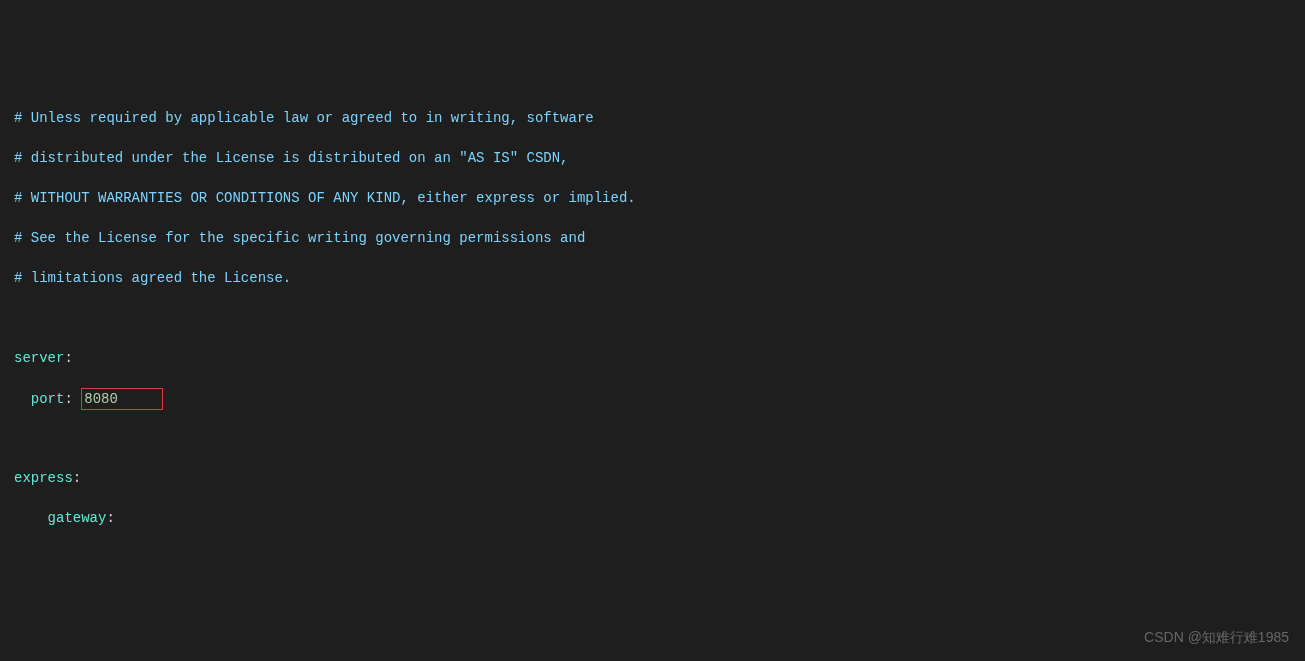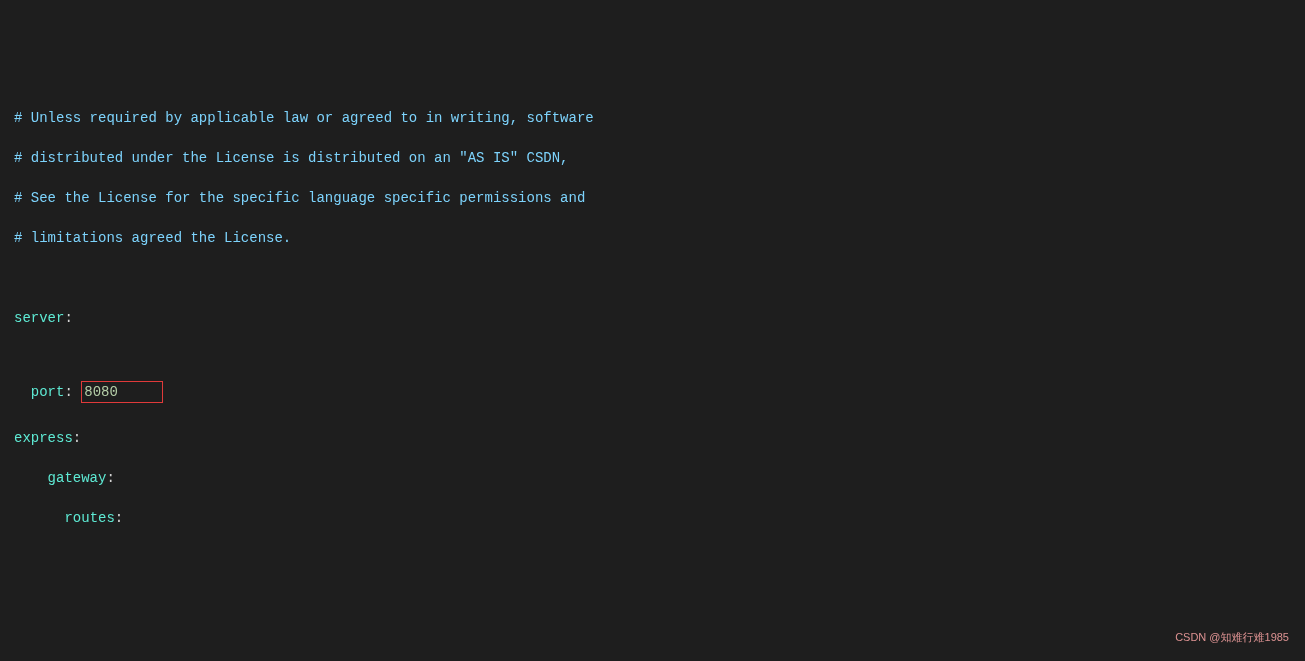"# WITHOUT WARRANTIES OR CONDITIONS" div.line { html: none -> <div><span># WITHOUT WARRANTIES OR CONDITIONS OF ANY KIND, either express or implied.</span></div> }
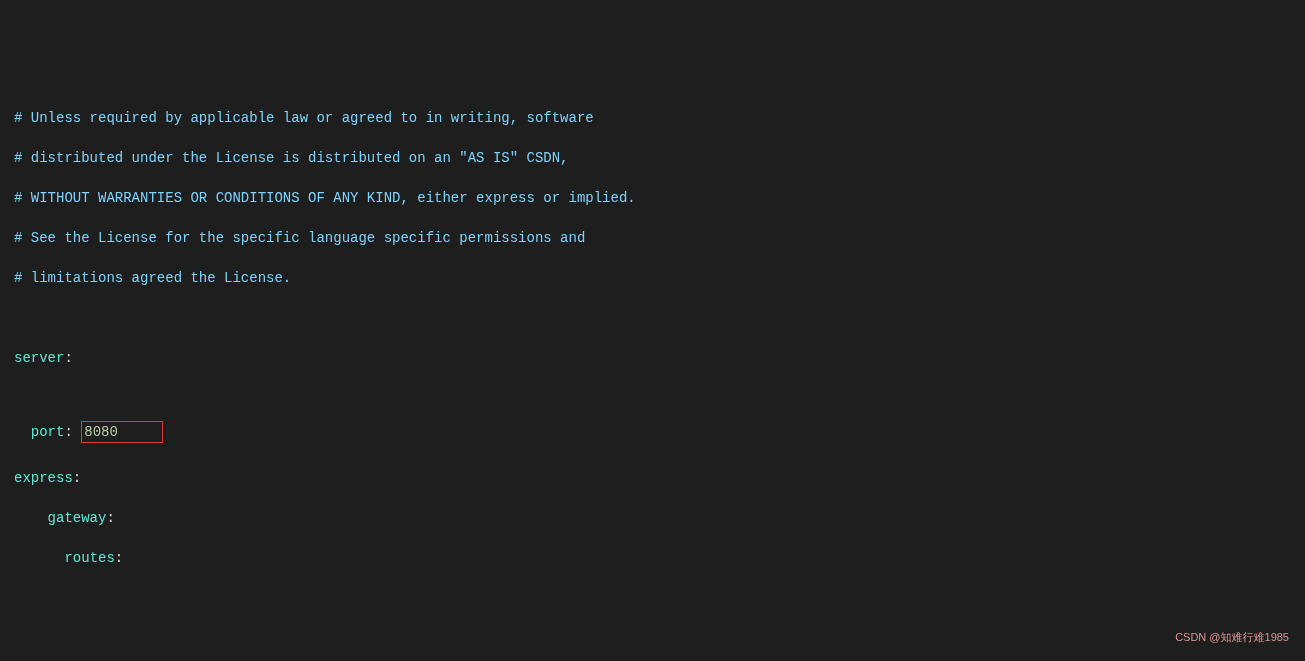"# See the License for" span.c-comment { text: language specific -> writing governing }
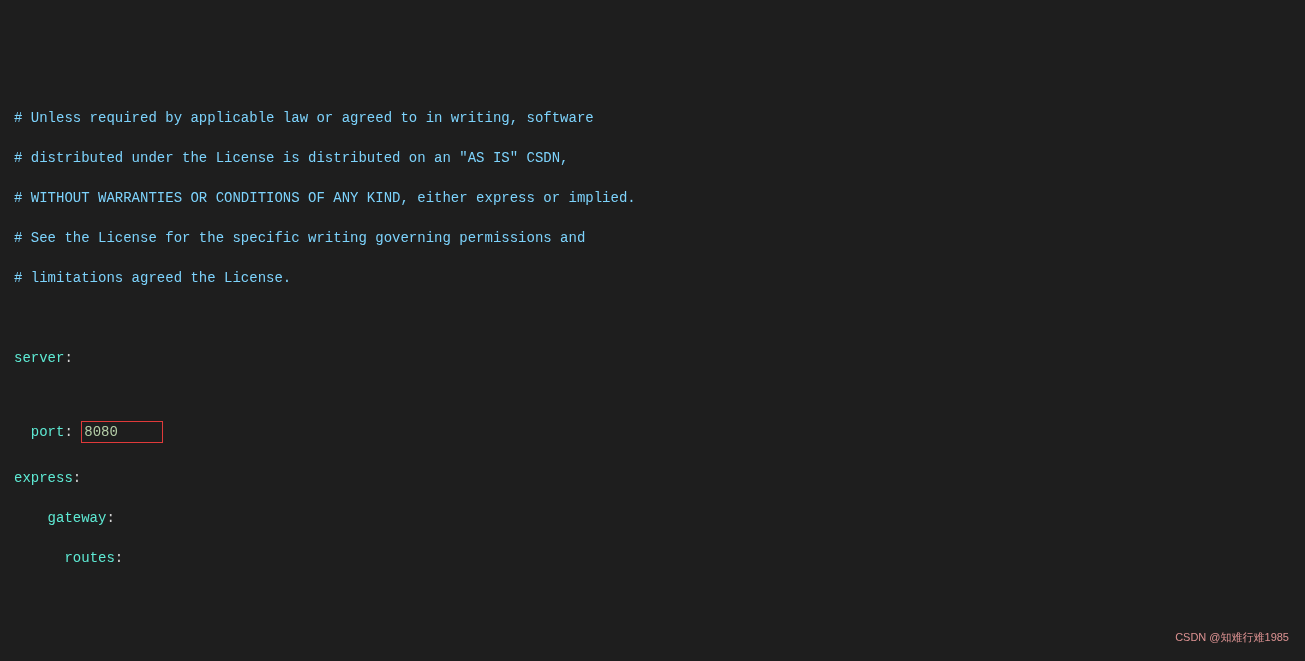"8080" .redbox { margin-top: 33px -> none }
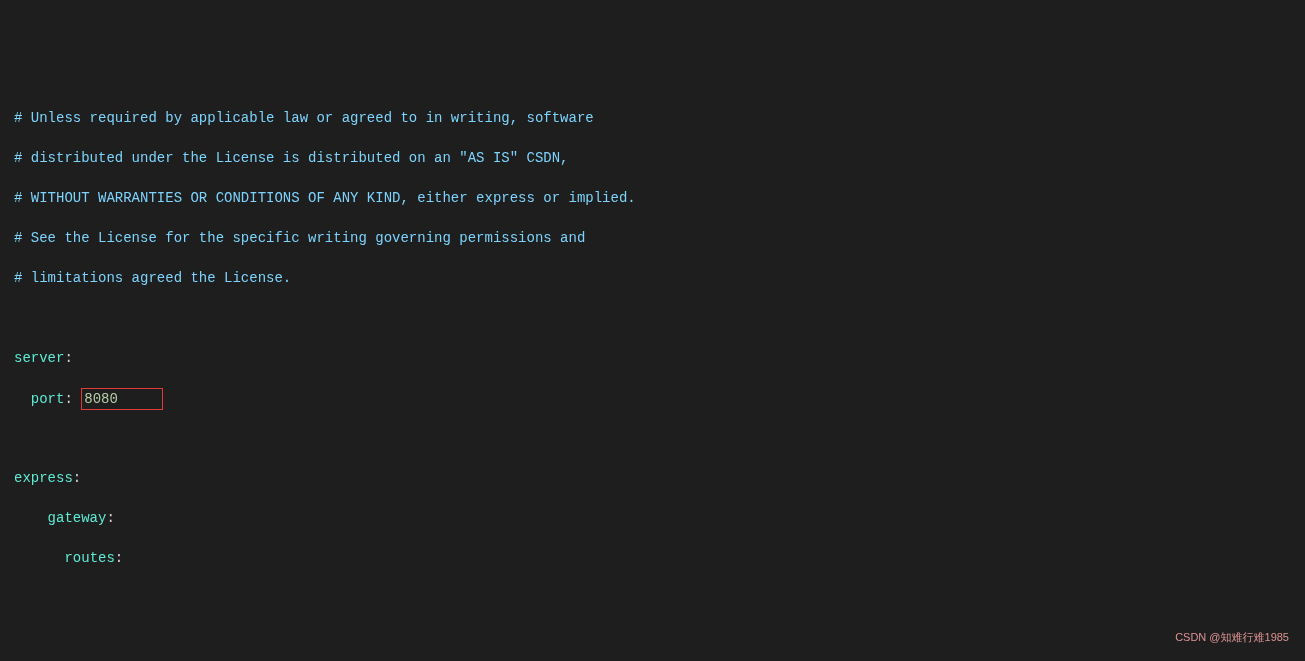"routes:" div.line { html: <div> <span>routes</span><span>:</span></div> -> none }
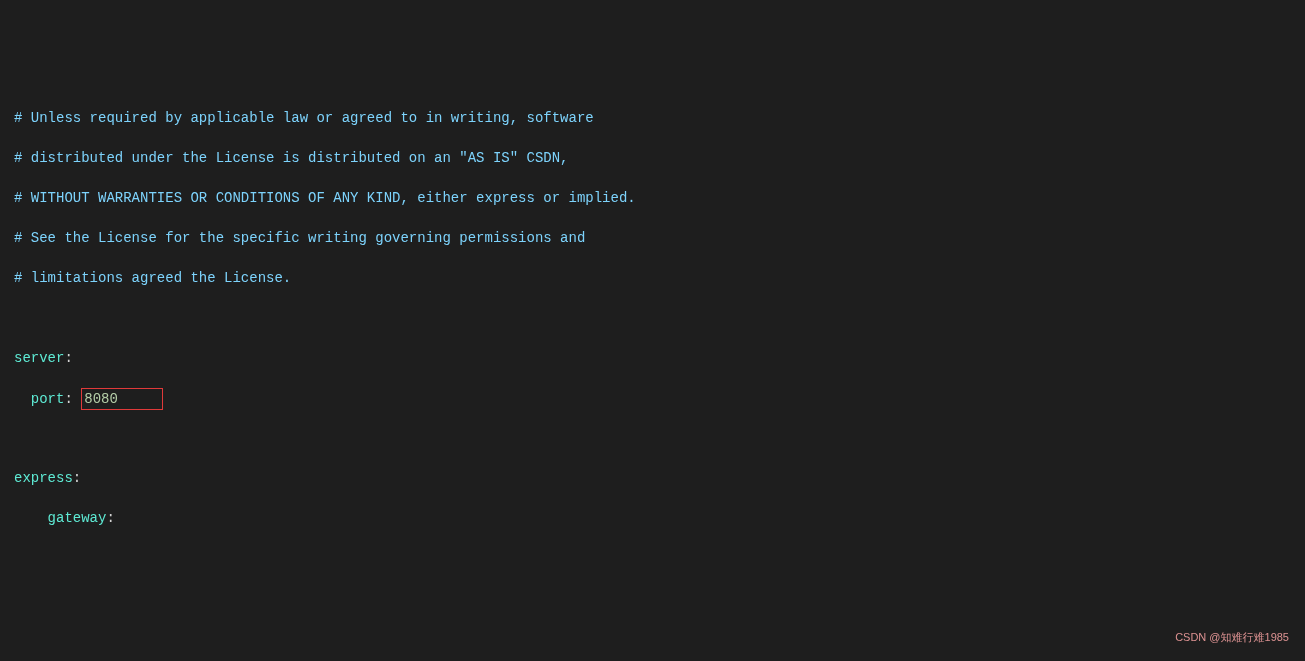"CSDN @知难行难1985" .watermark { color: #fca5a5 -> #737373; font-size: 11px -> 14px }
